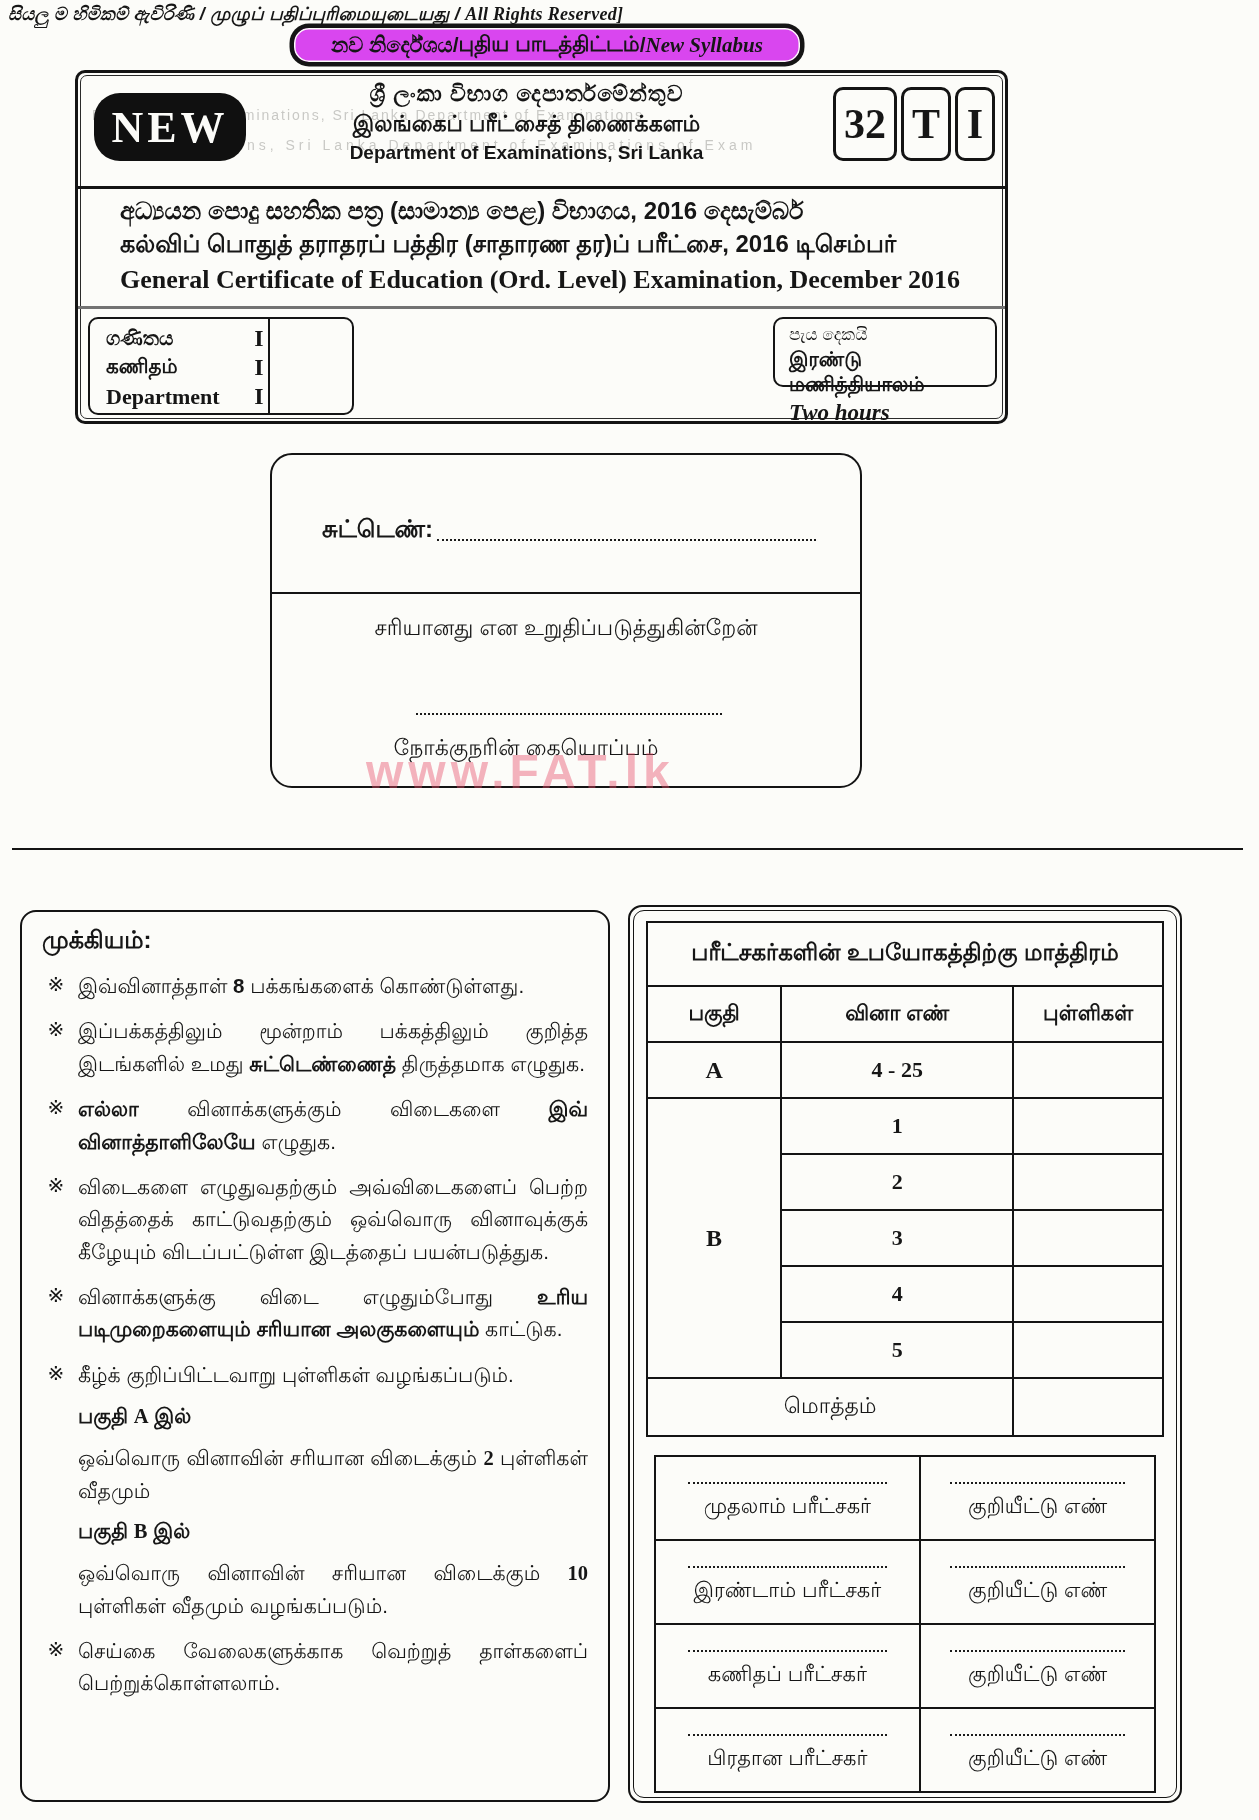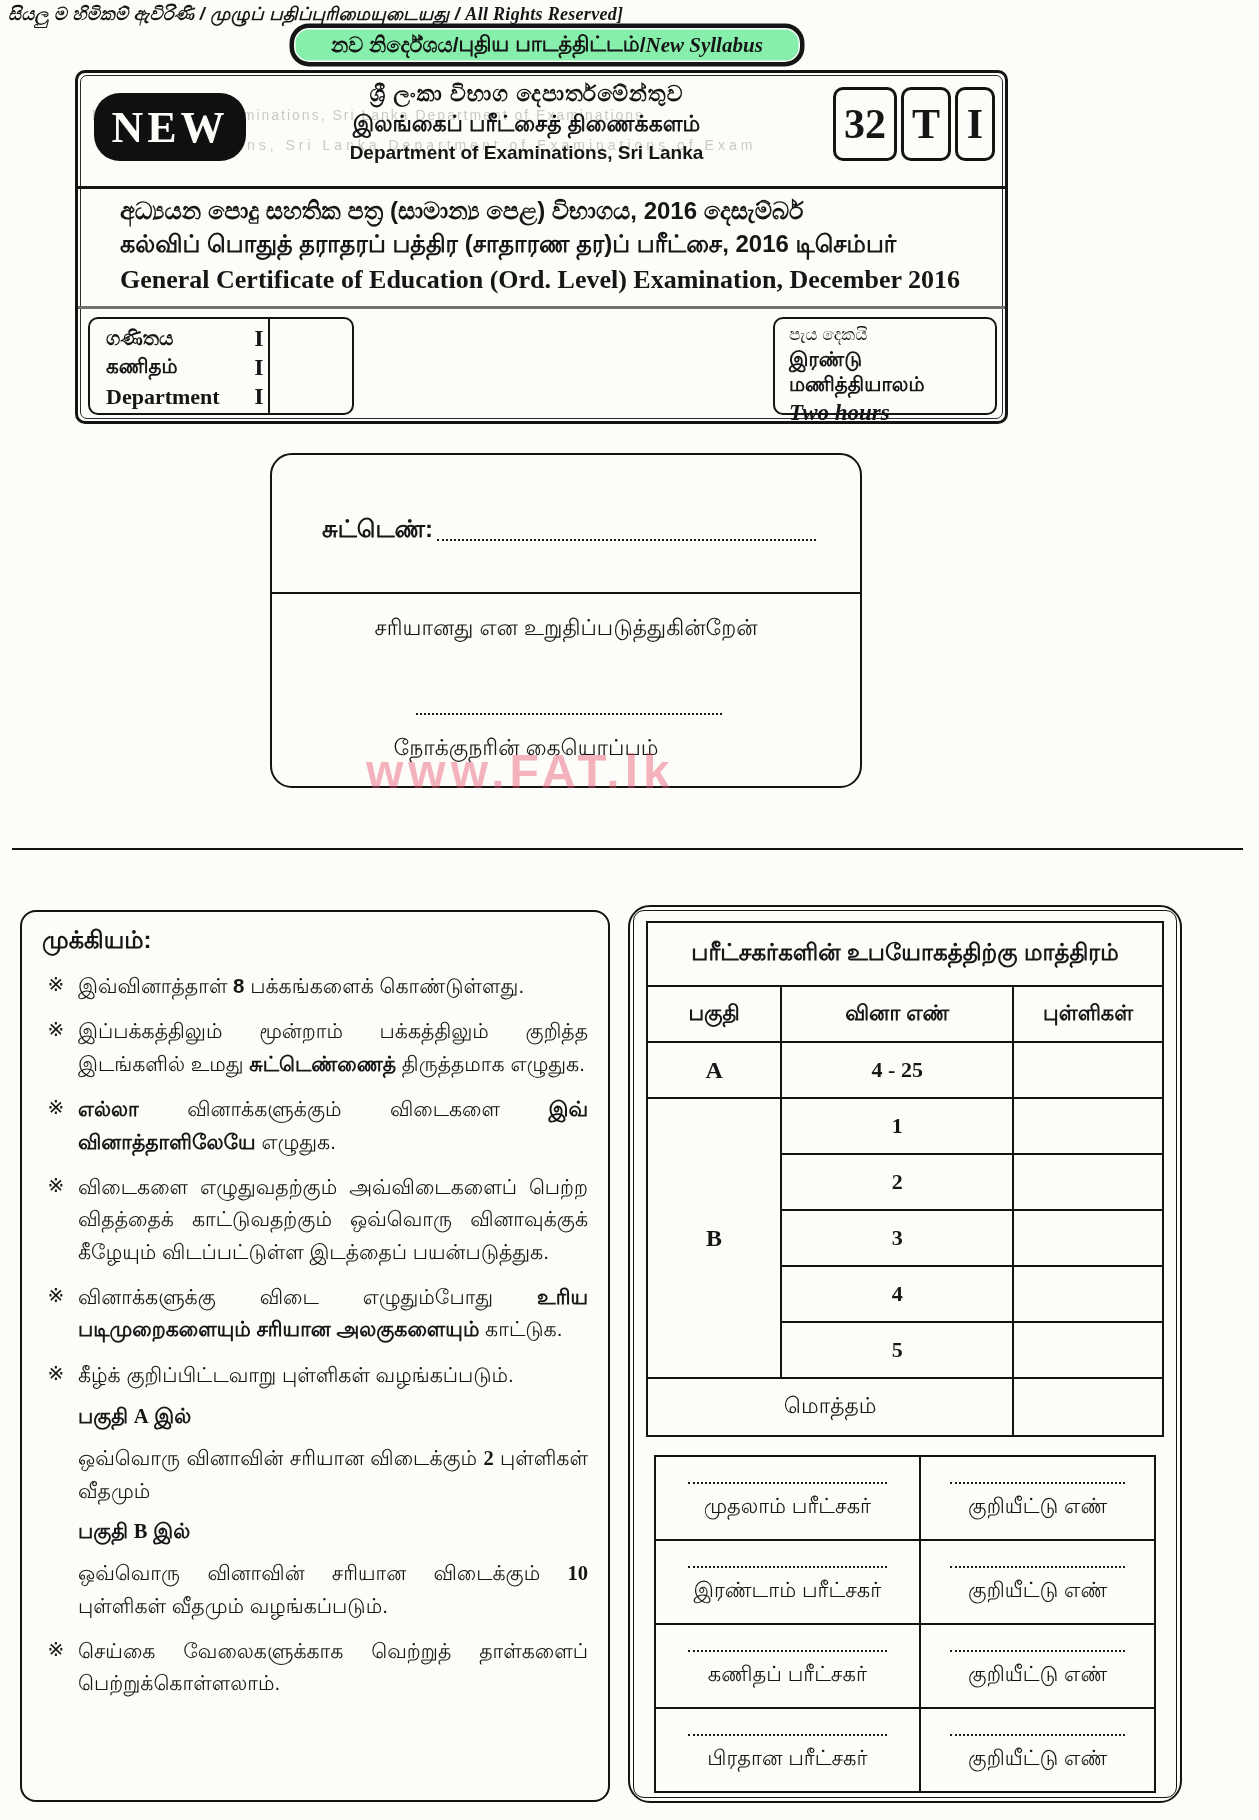"නව නිර්දේශය" .syllabus-box { background: #86efac -> #d946ef }
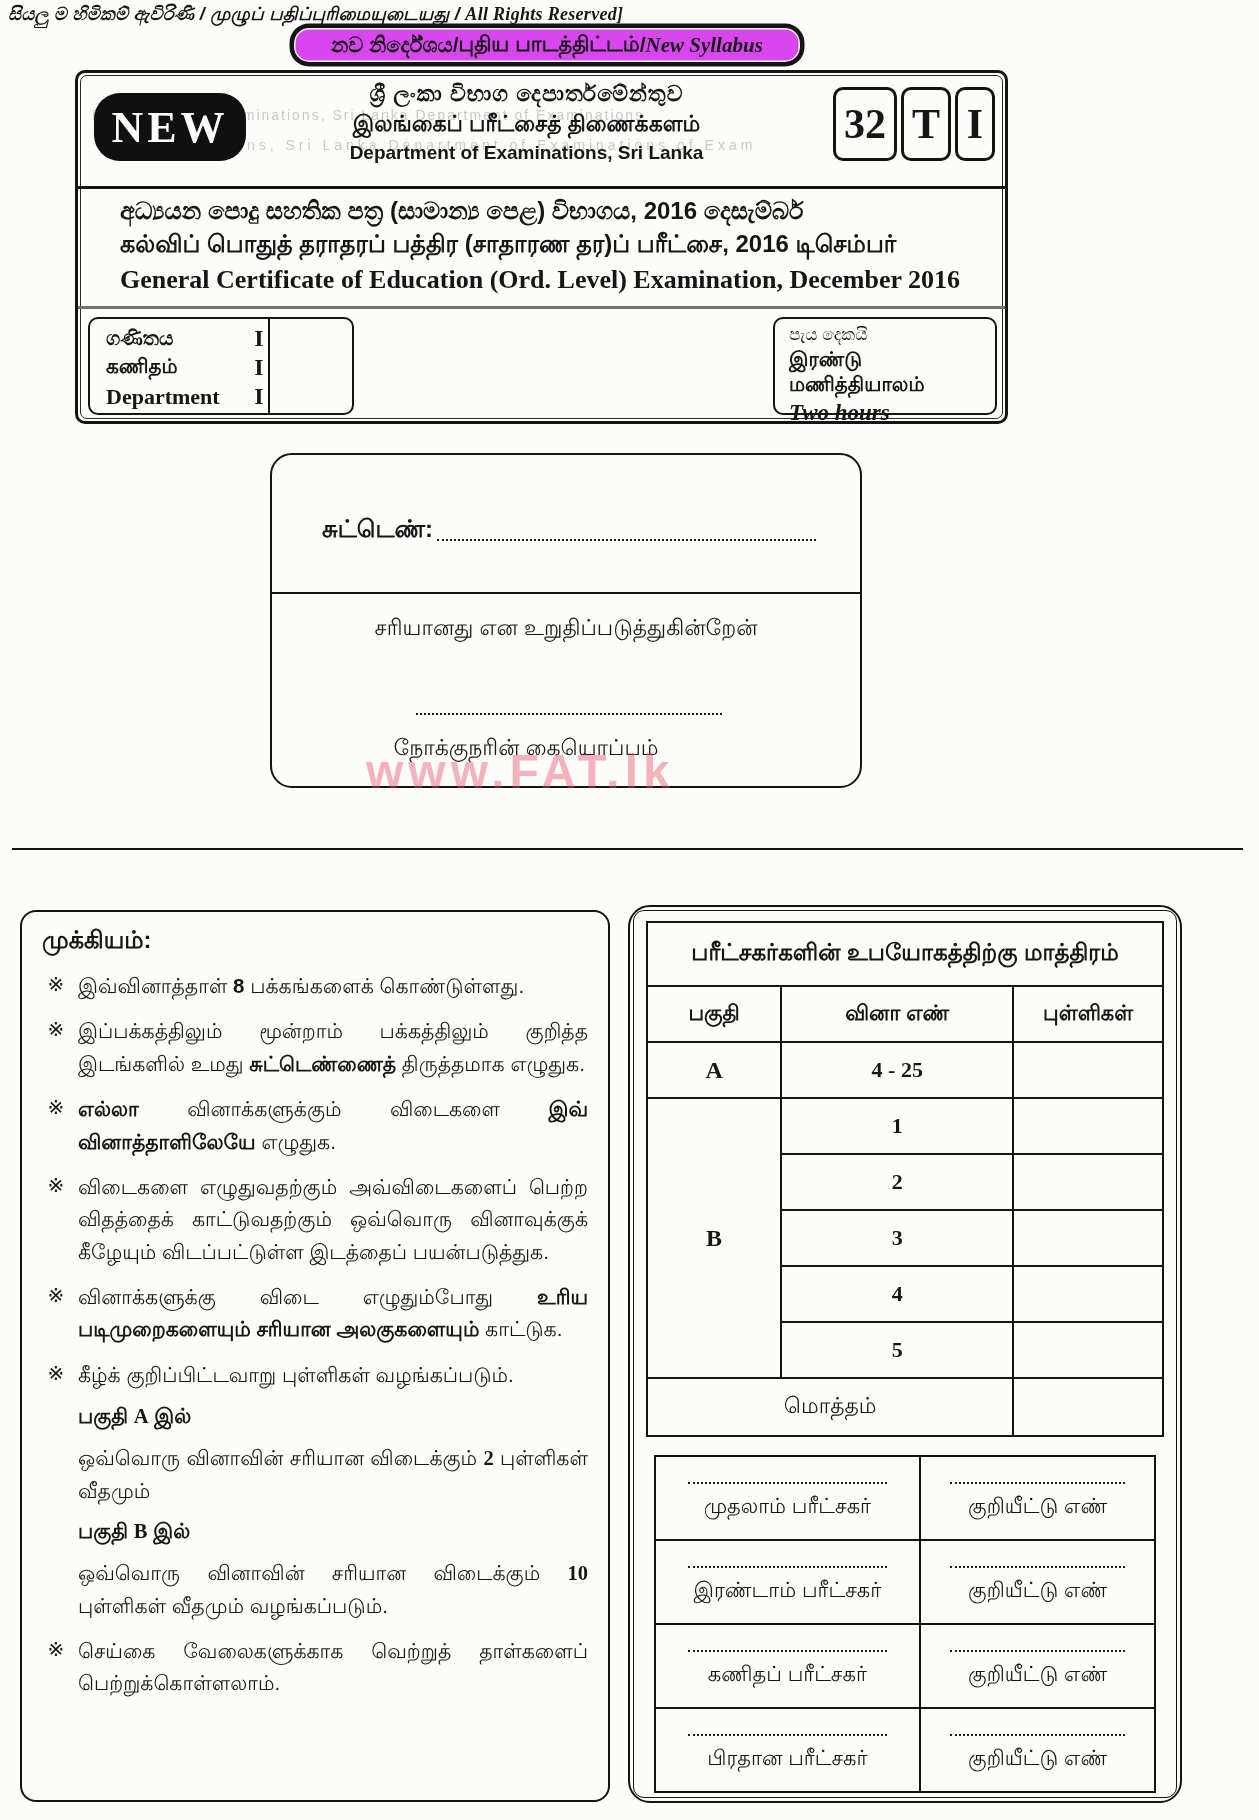"පැය දෙකයි" .time-box { height: 98px -> 70px }
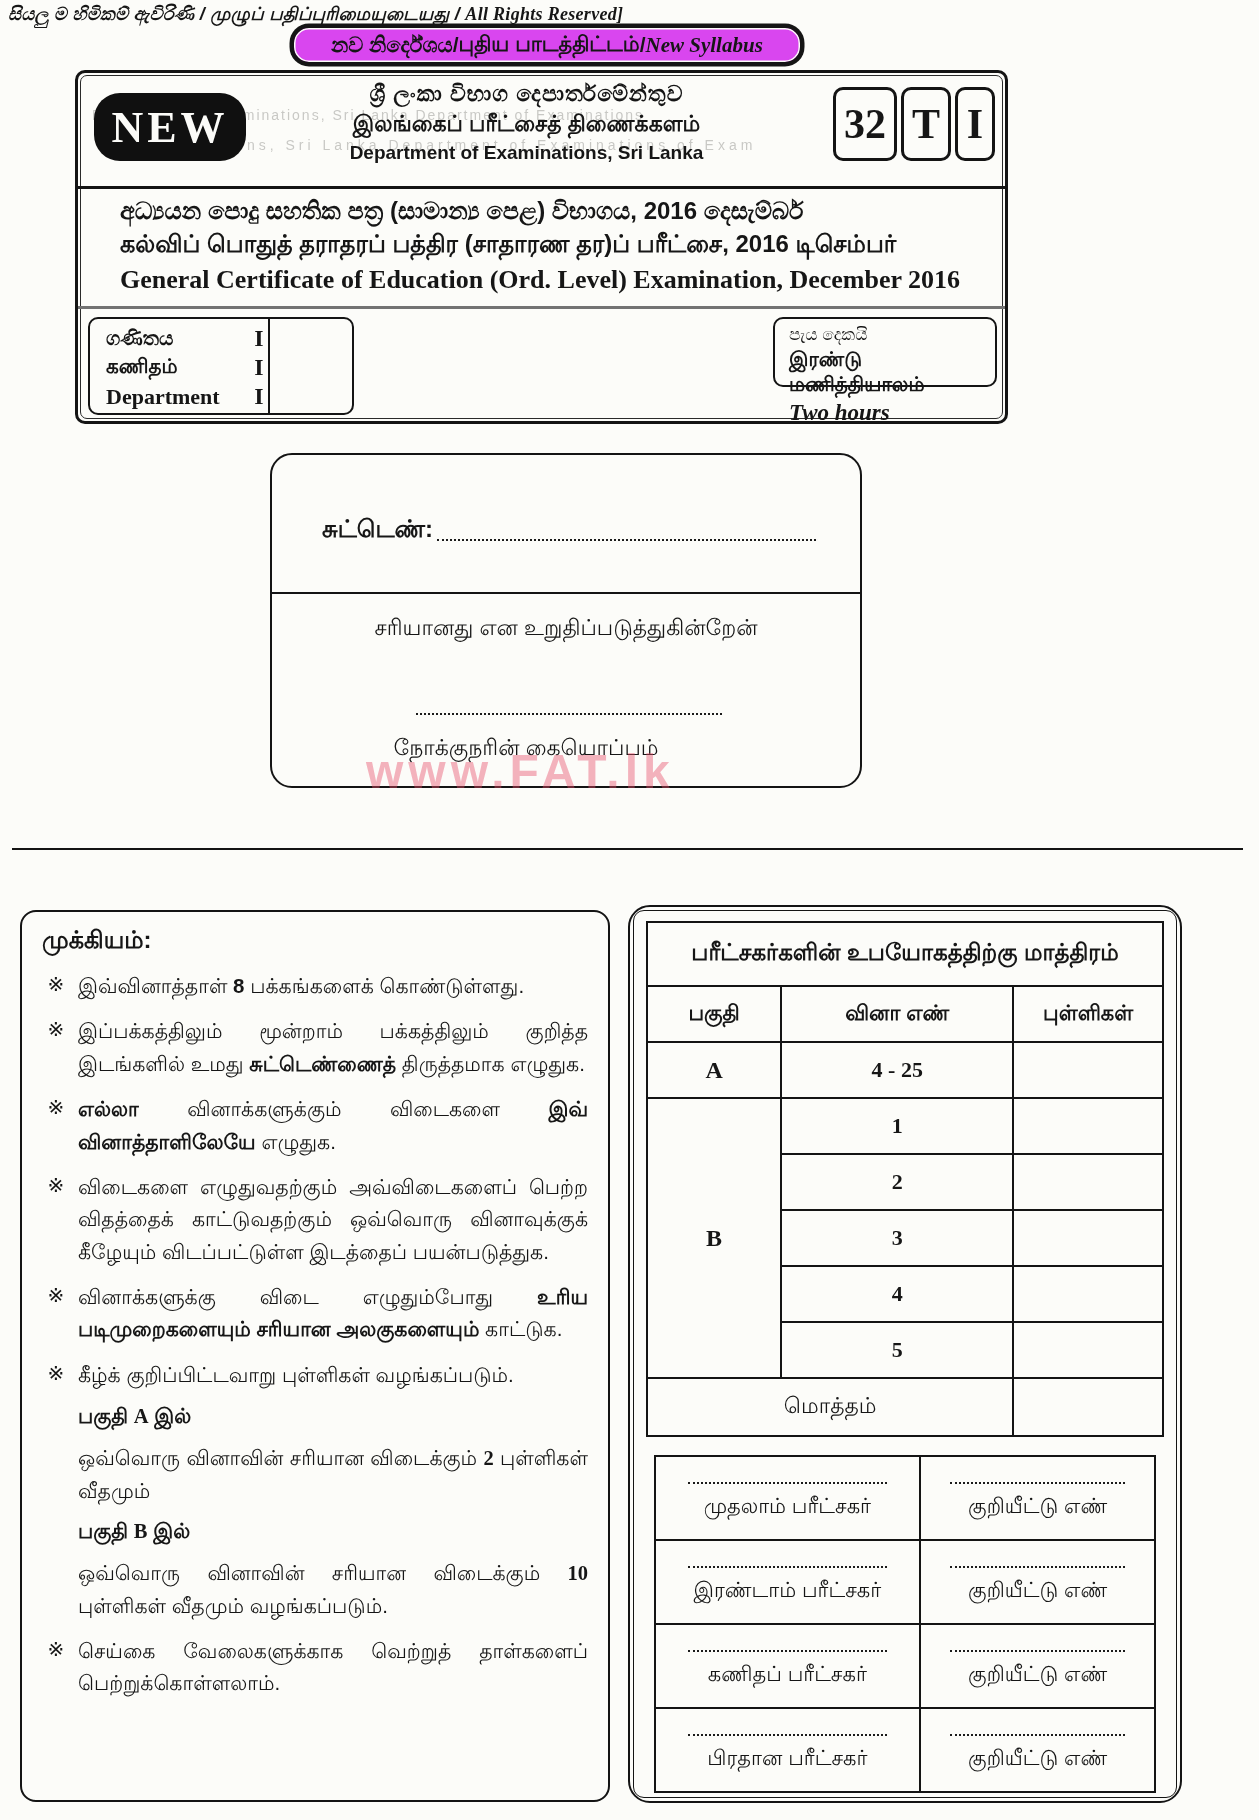"பரீட்சகர்களின் உபயோகத்திற்கு மாத்திரம்" .exam-panel { border-radius: 22px -> 14px }
